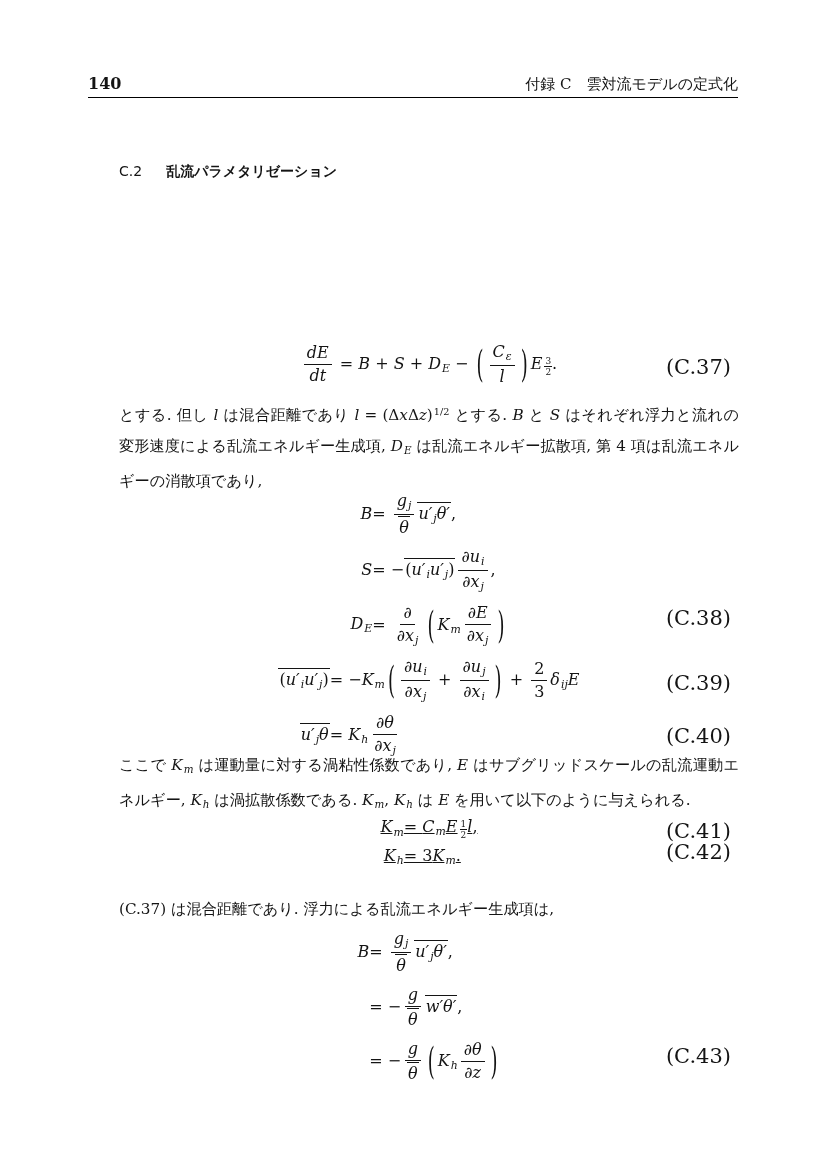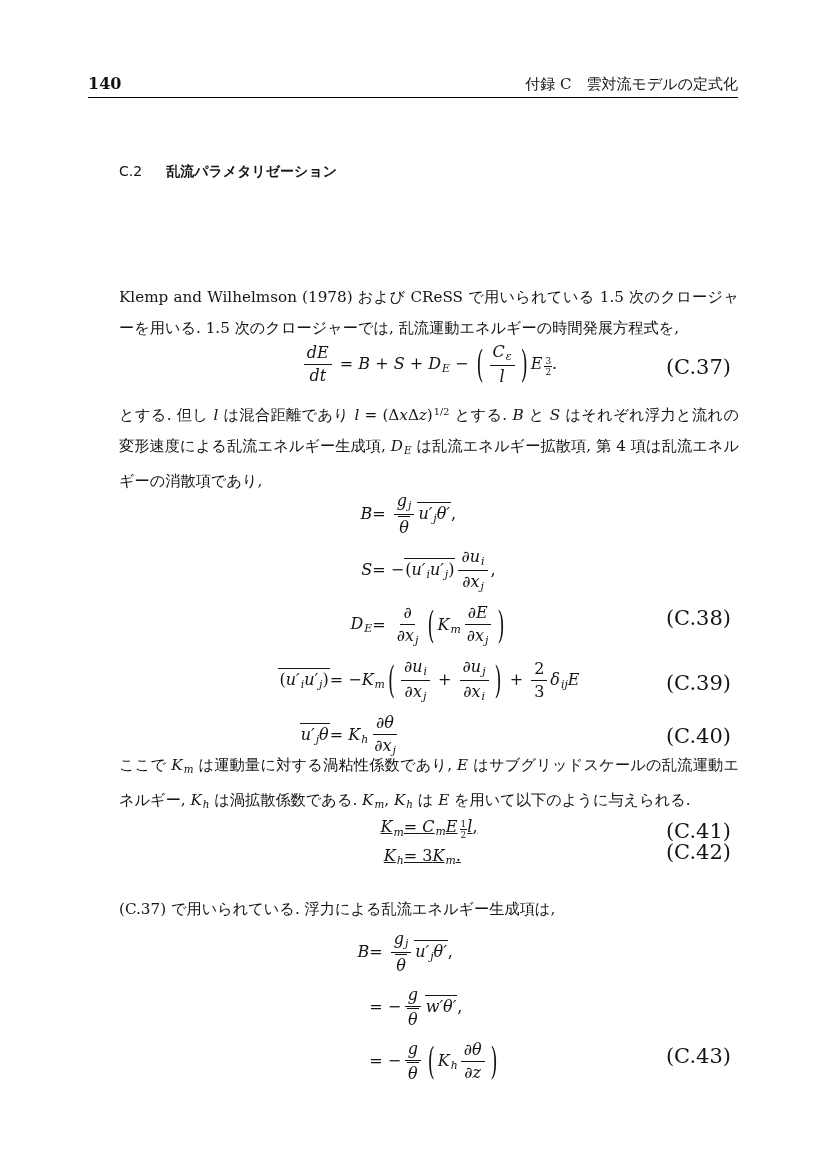"Klemp and Wilhelmson (1978) および" div.blk { html: <div><span>Klemp and Wilhelmson (1978) および CReSS で用いられている 1.5 次のクロージャーを用いる. 1.5 次のクロージャーでは, 乱流運動エネルギーの時間発展方程式を,</span></div> -> none }
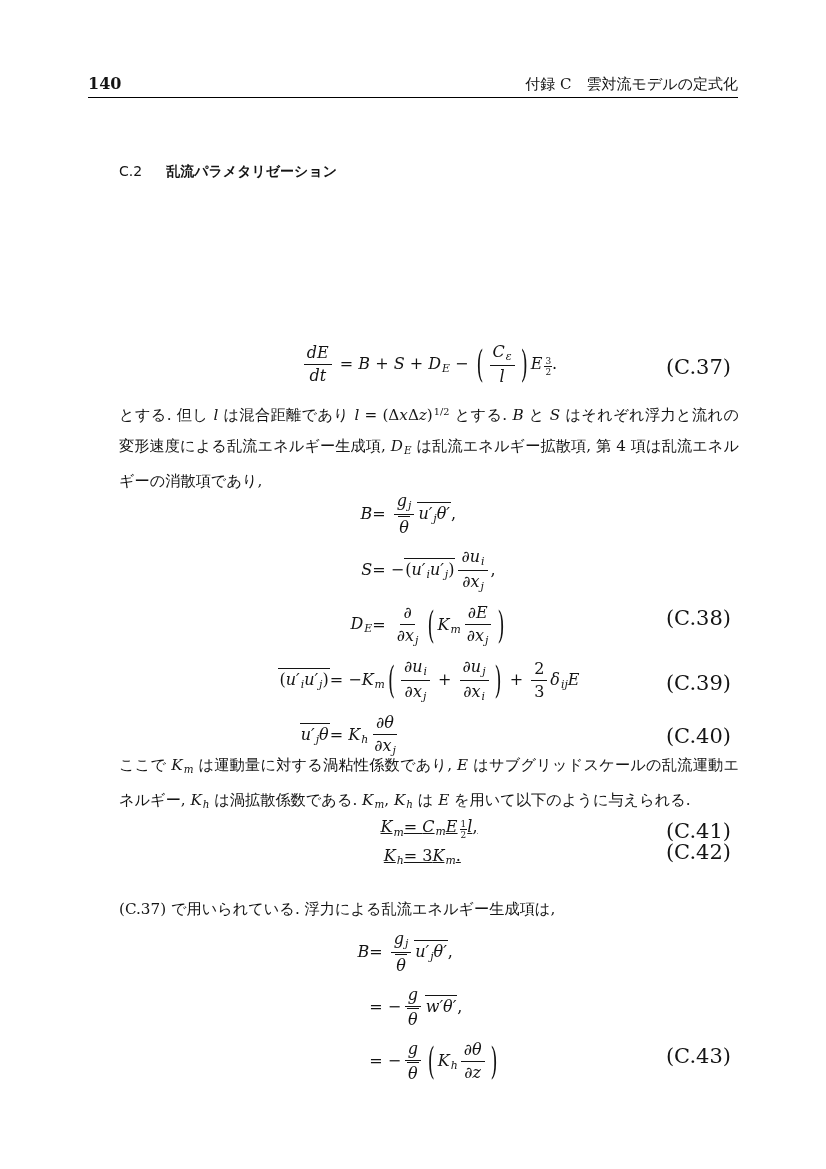"(C.37) で用いられている. 浮力による乱流エネルギー生成項は," span.mr { text: で用いられている -> は混合距離であり }
